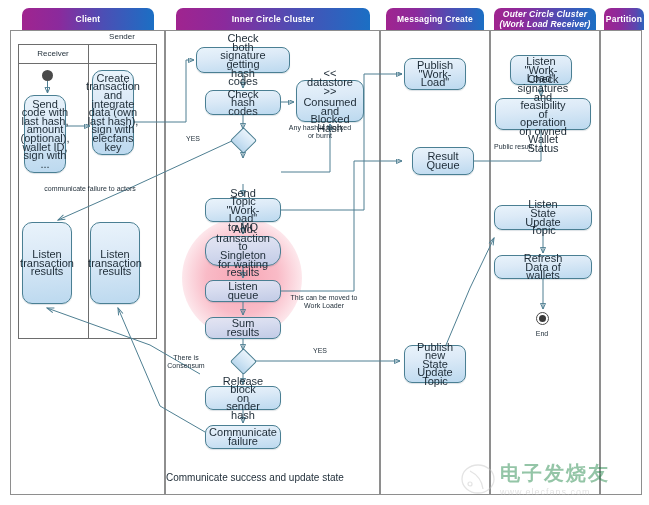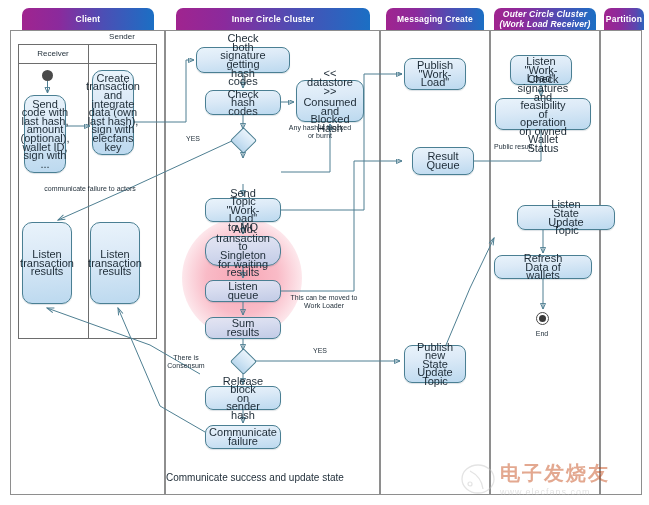"Listen State Update Topic" div.node { margin-left: 23px -> none }
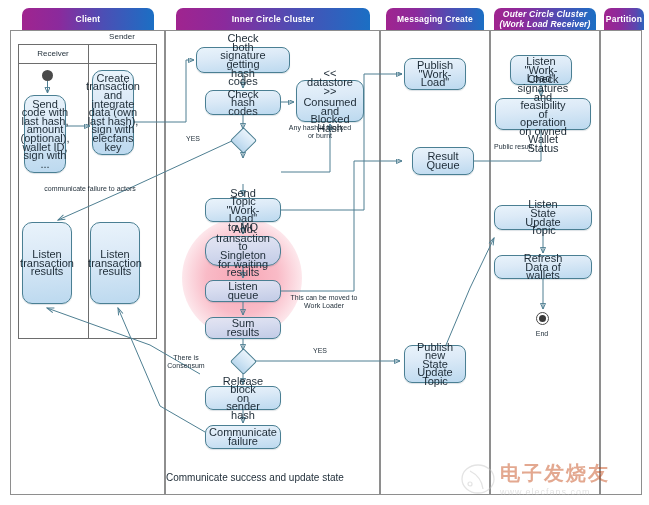"电子发烧友" .wm .cn { color: #c2410c -> #15803d }
